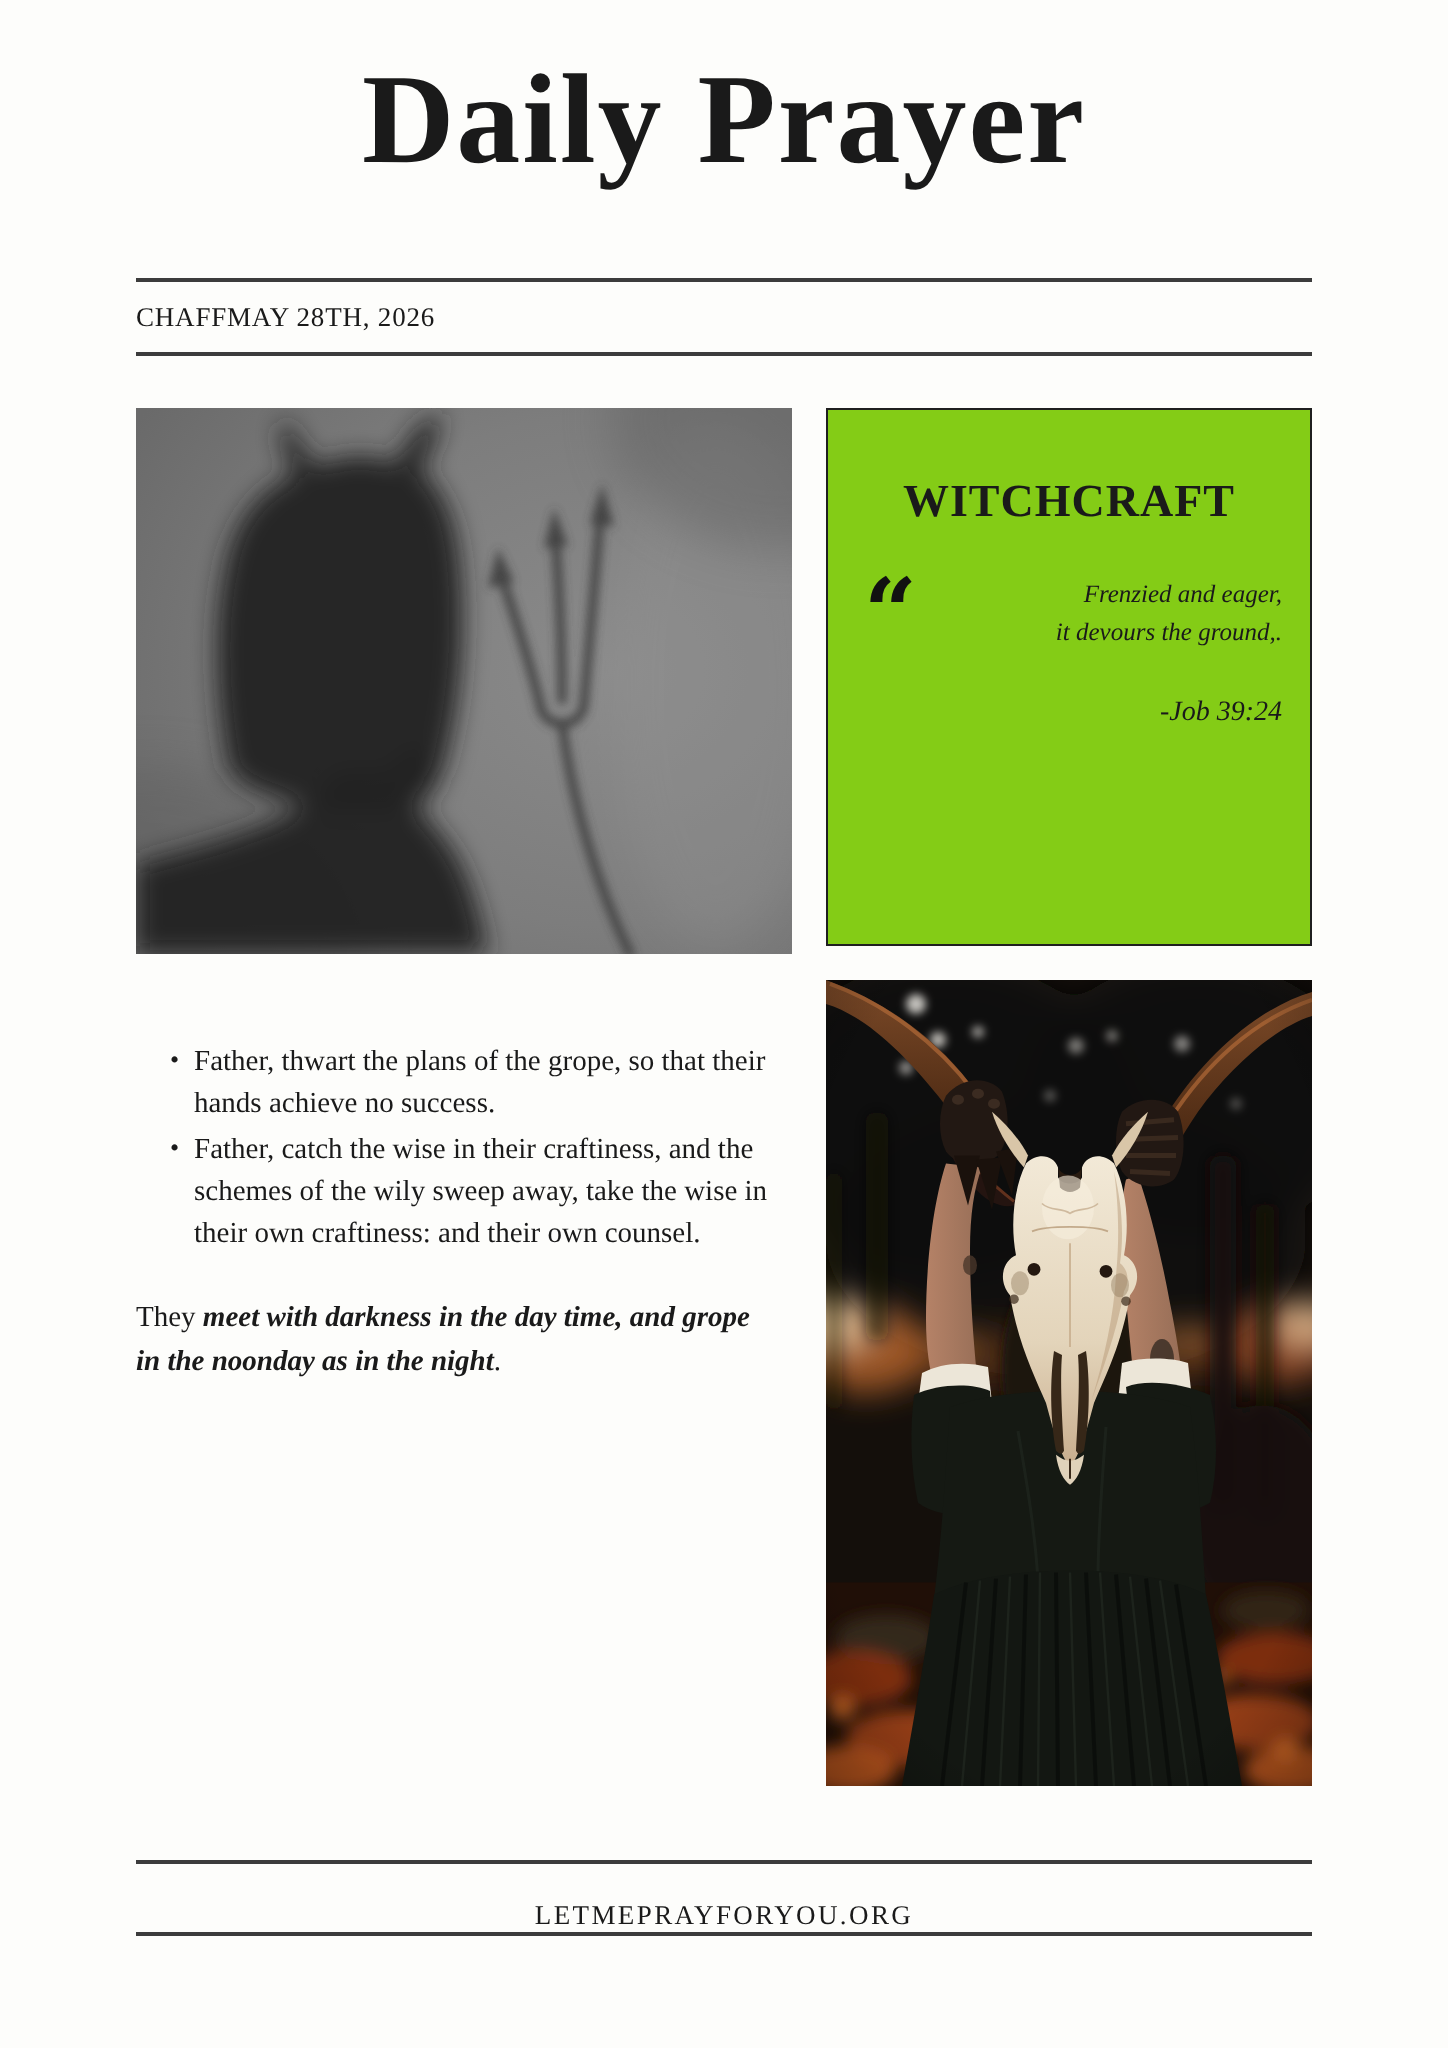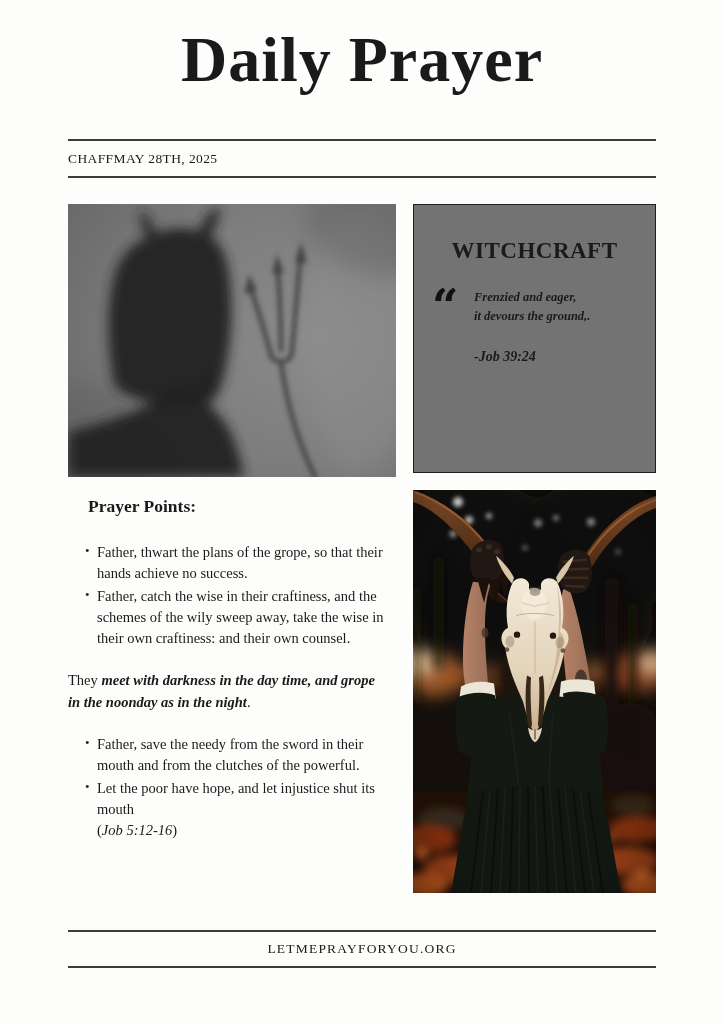"MAY 28TH, 2025" span { text: 2025 -> 2026 }
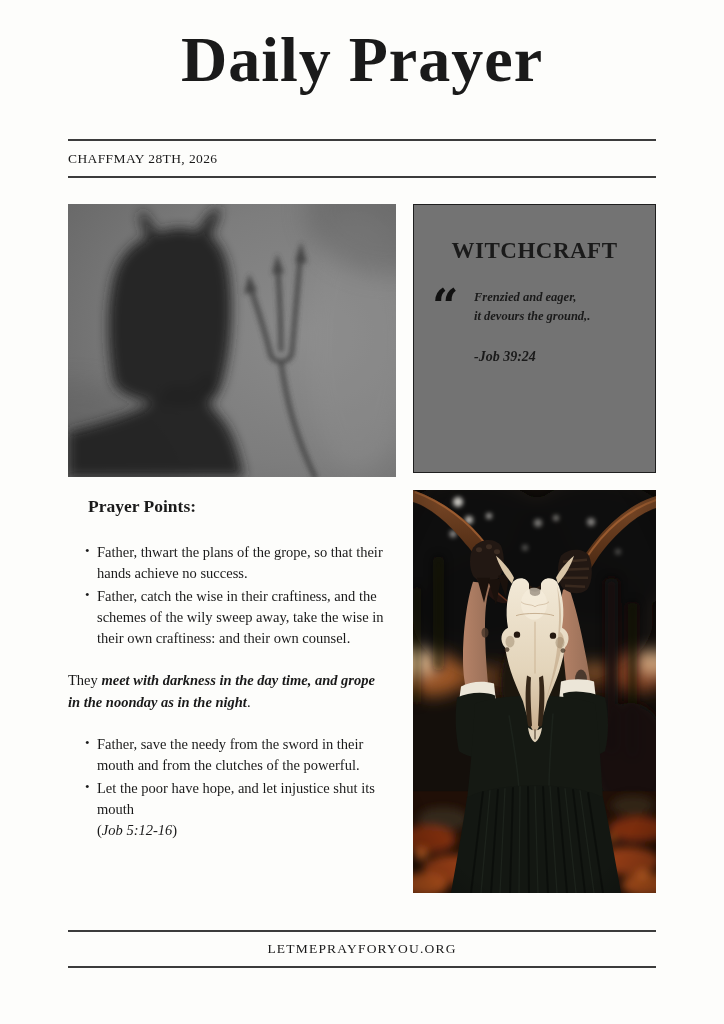"WITCHCRAFT" .witch-card { background: #737373 -> #84cc16 }
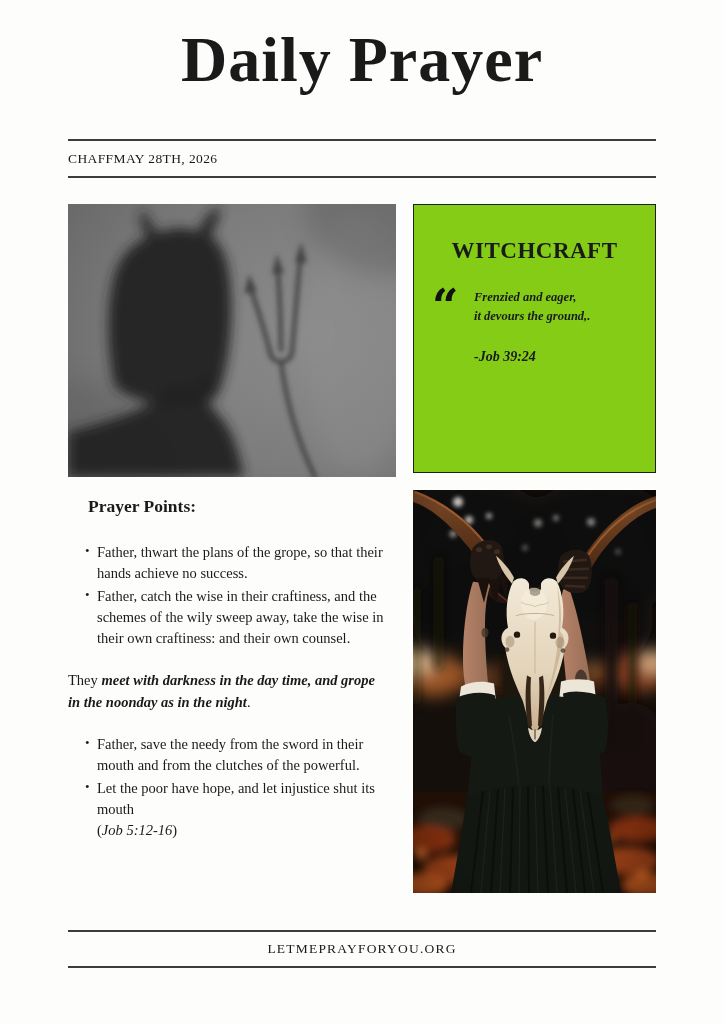"Frenzied and eager," .quote-col { font-weight: bold -> none; text-align: left -> right }
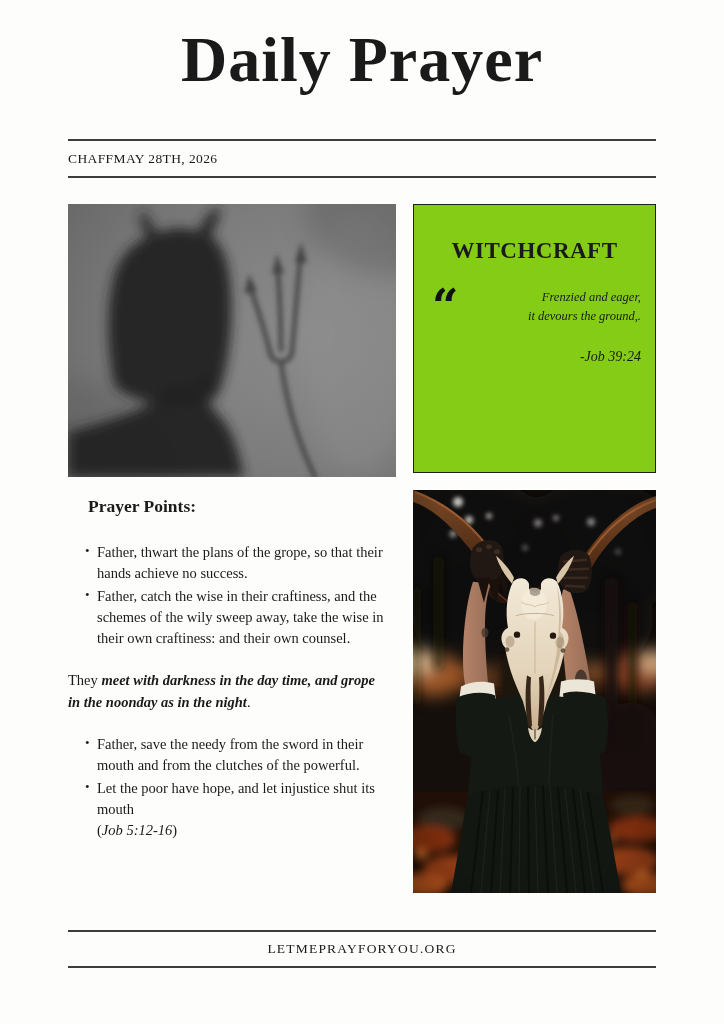"Prayer Points:" h2.pp-heading { html: <h2>Prayer Points:</h2> -> none }
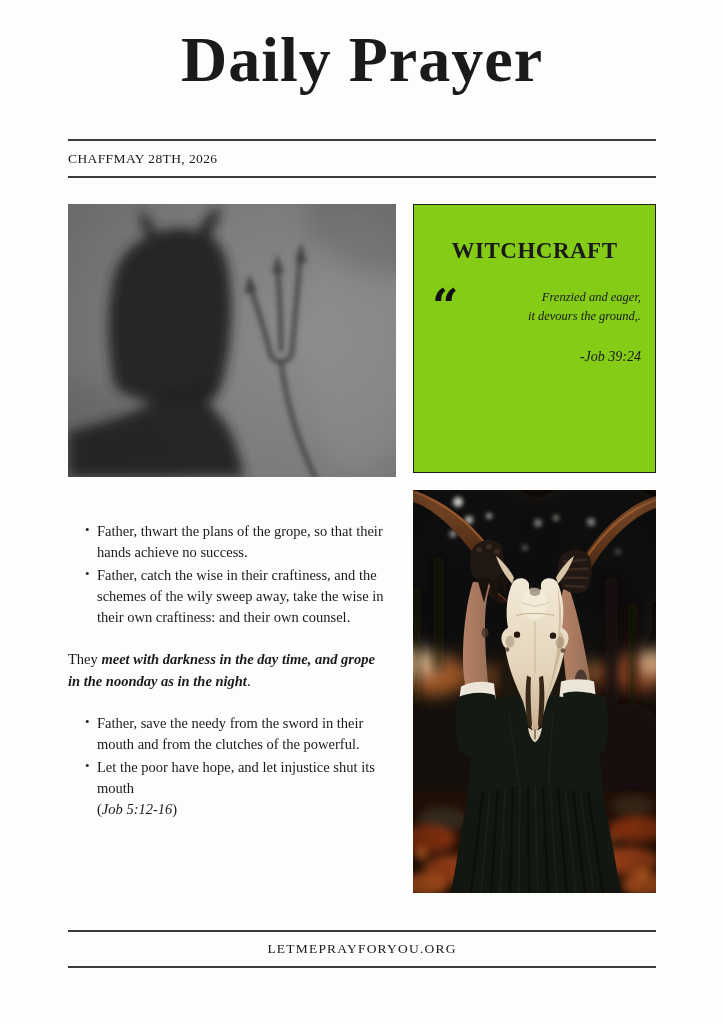"Father, save the needy from" ul.pp-list { html: <ul> <li><span>Father, save the needy from the sword in their mouth and from the clutches of the powerful.</span></li> <li> <span>Let the poor have hope, and let injustice shut its mouth</span><br> <span>(</span><i>Job 5:12-16</i><span>)</span> </li> </ul> -> none }
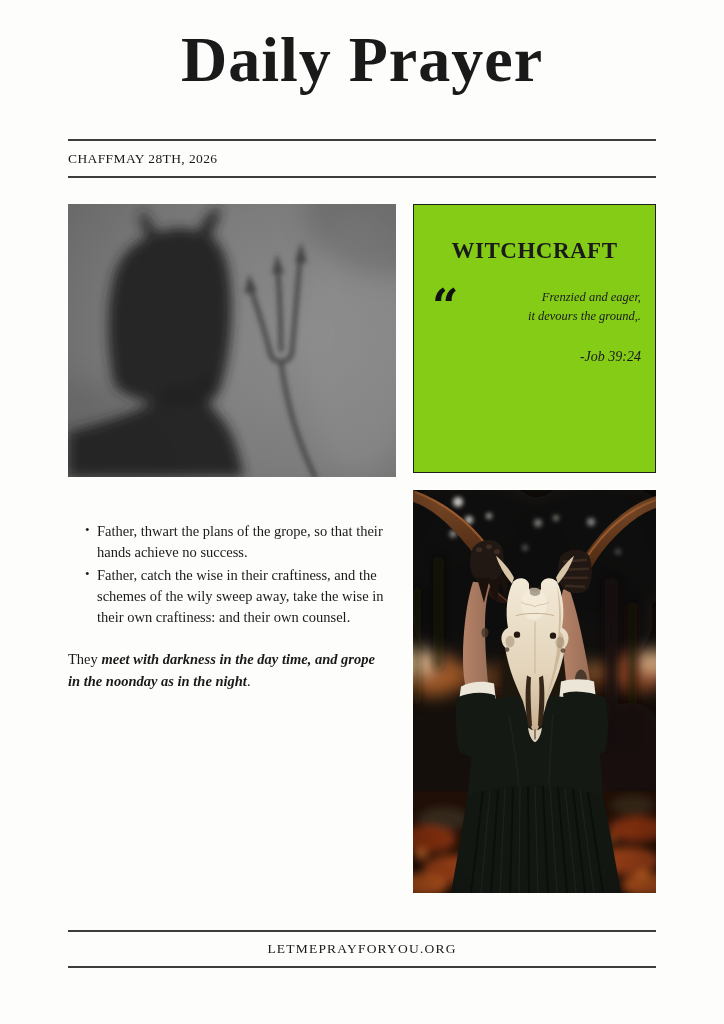"LETMEPRAYFORYOU.ORG" .footer { align-items: center -> flex-end }
